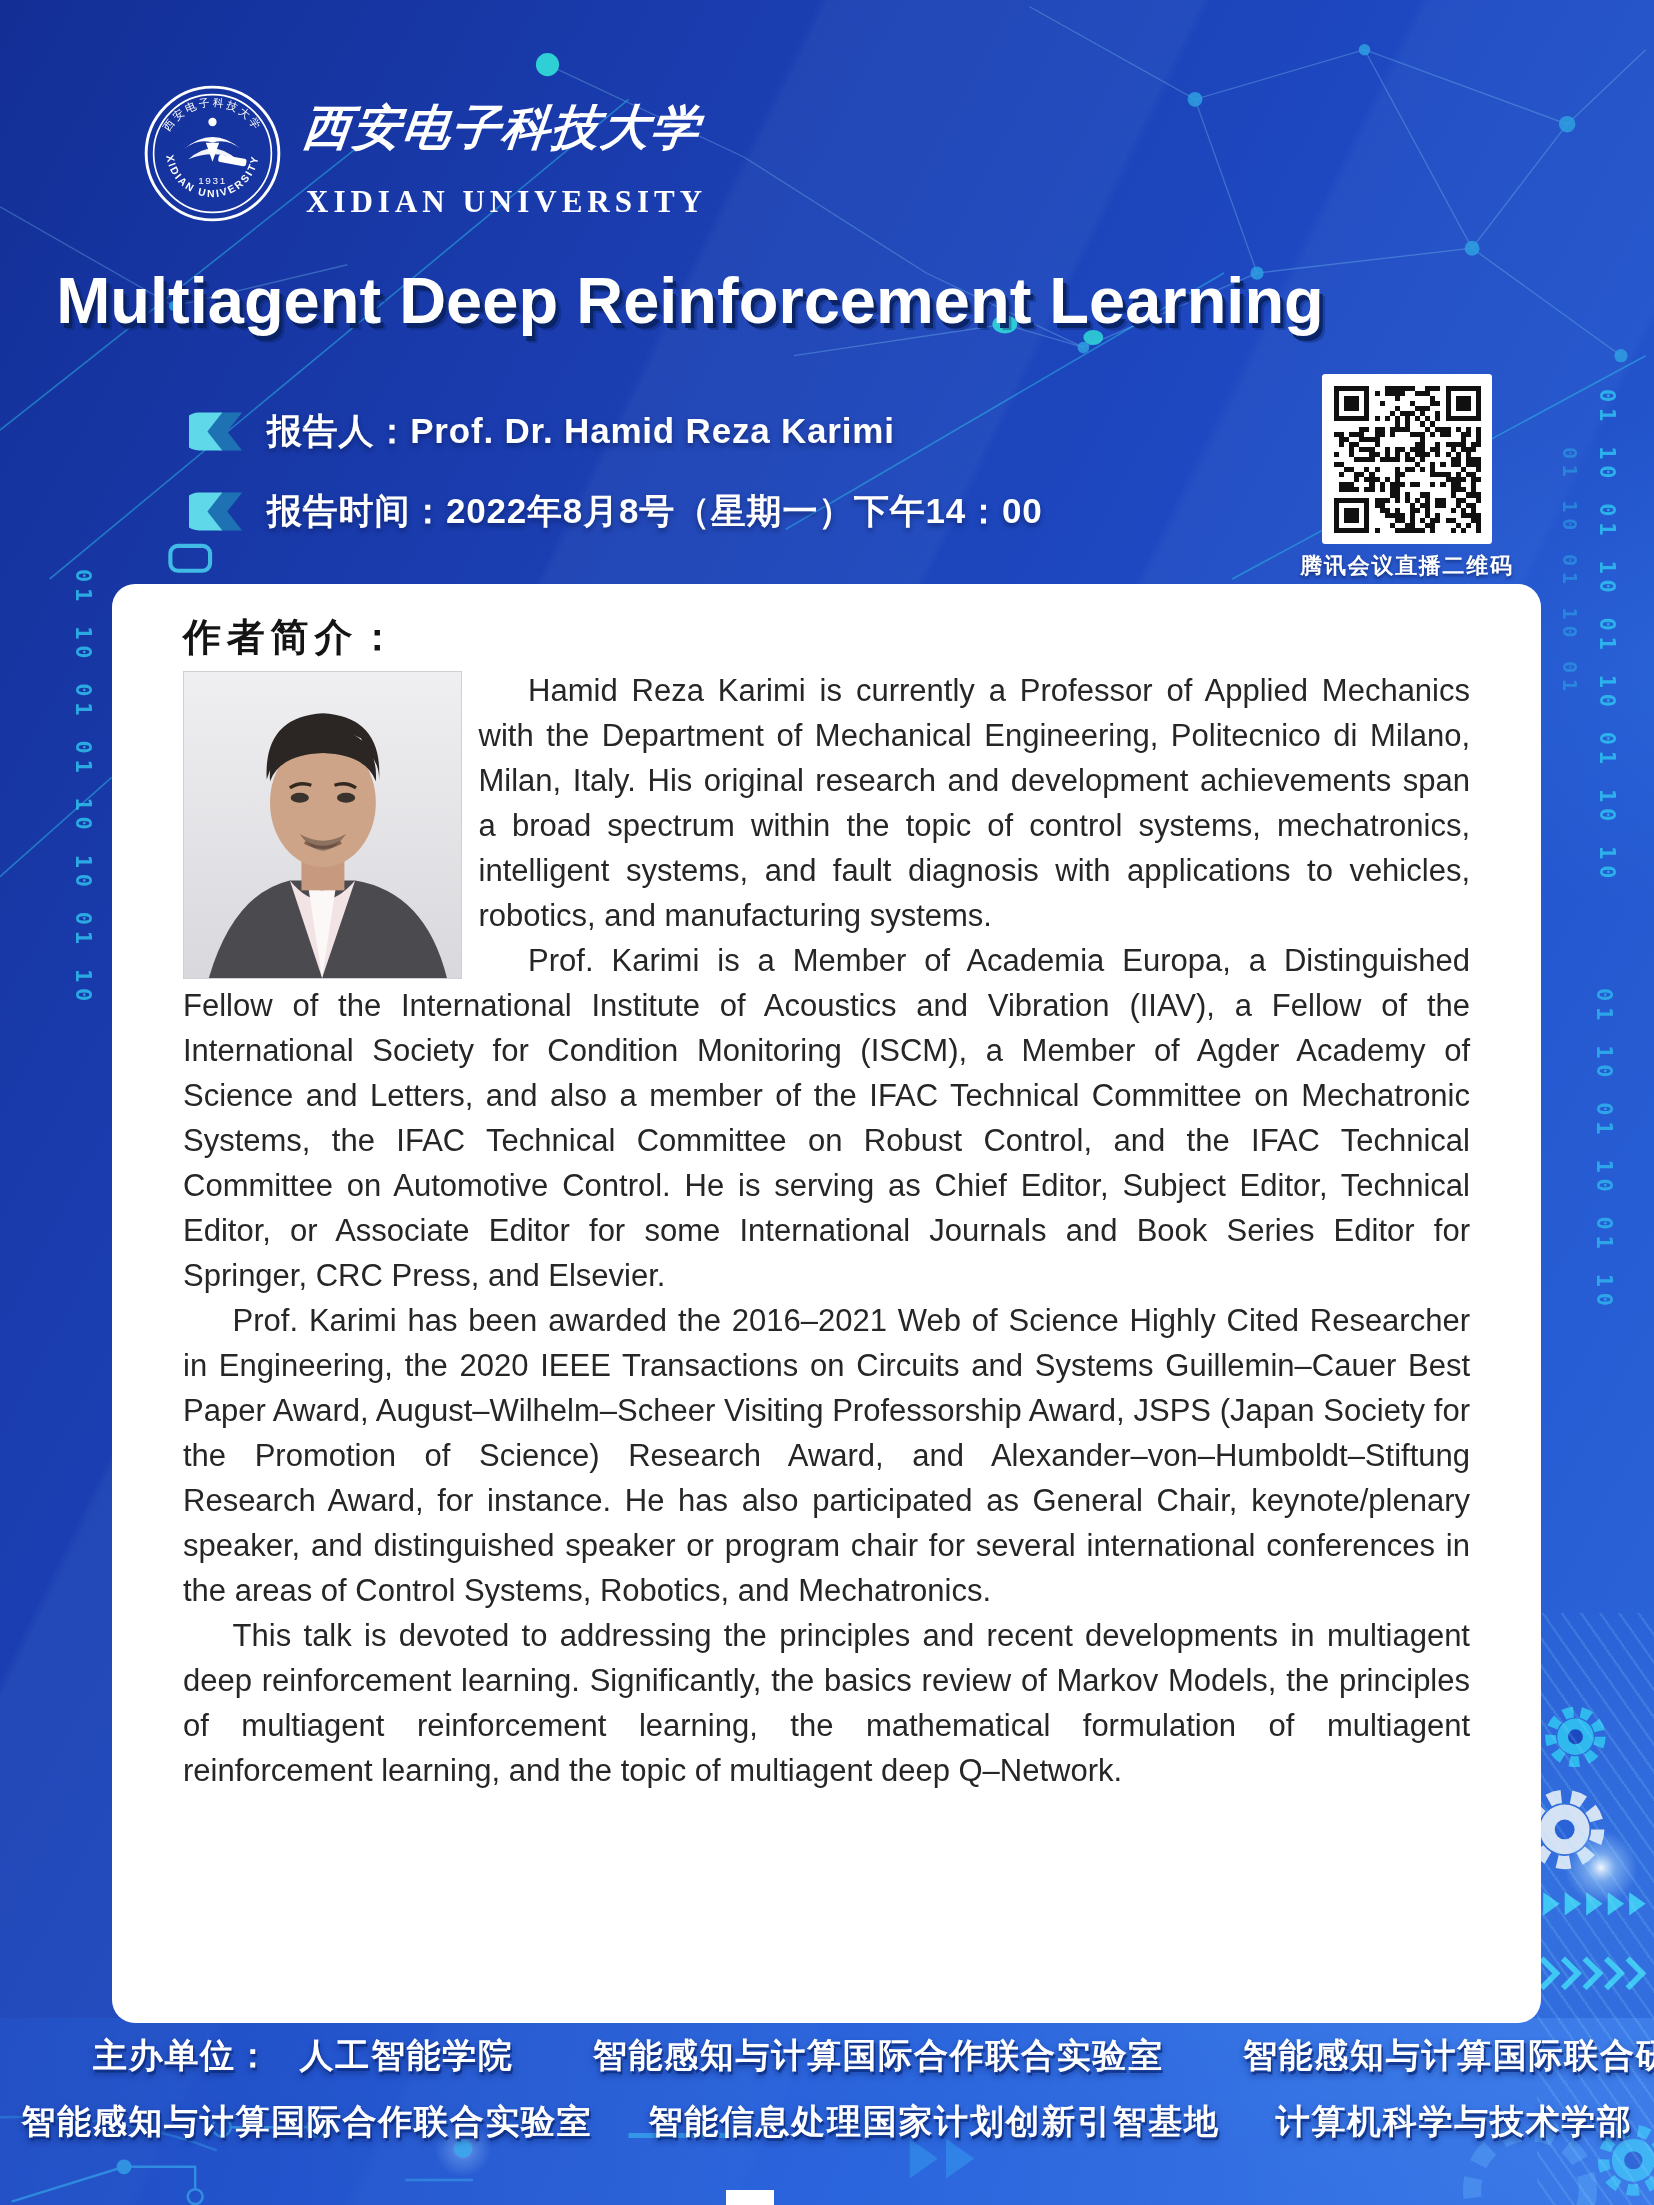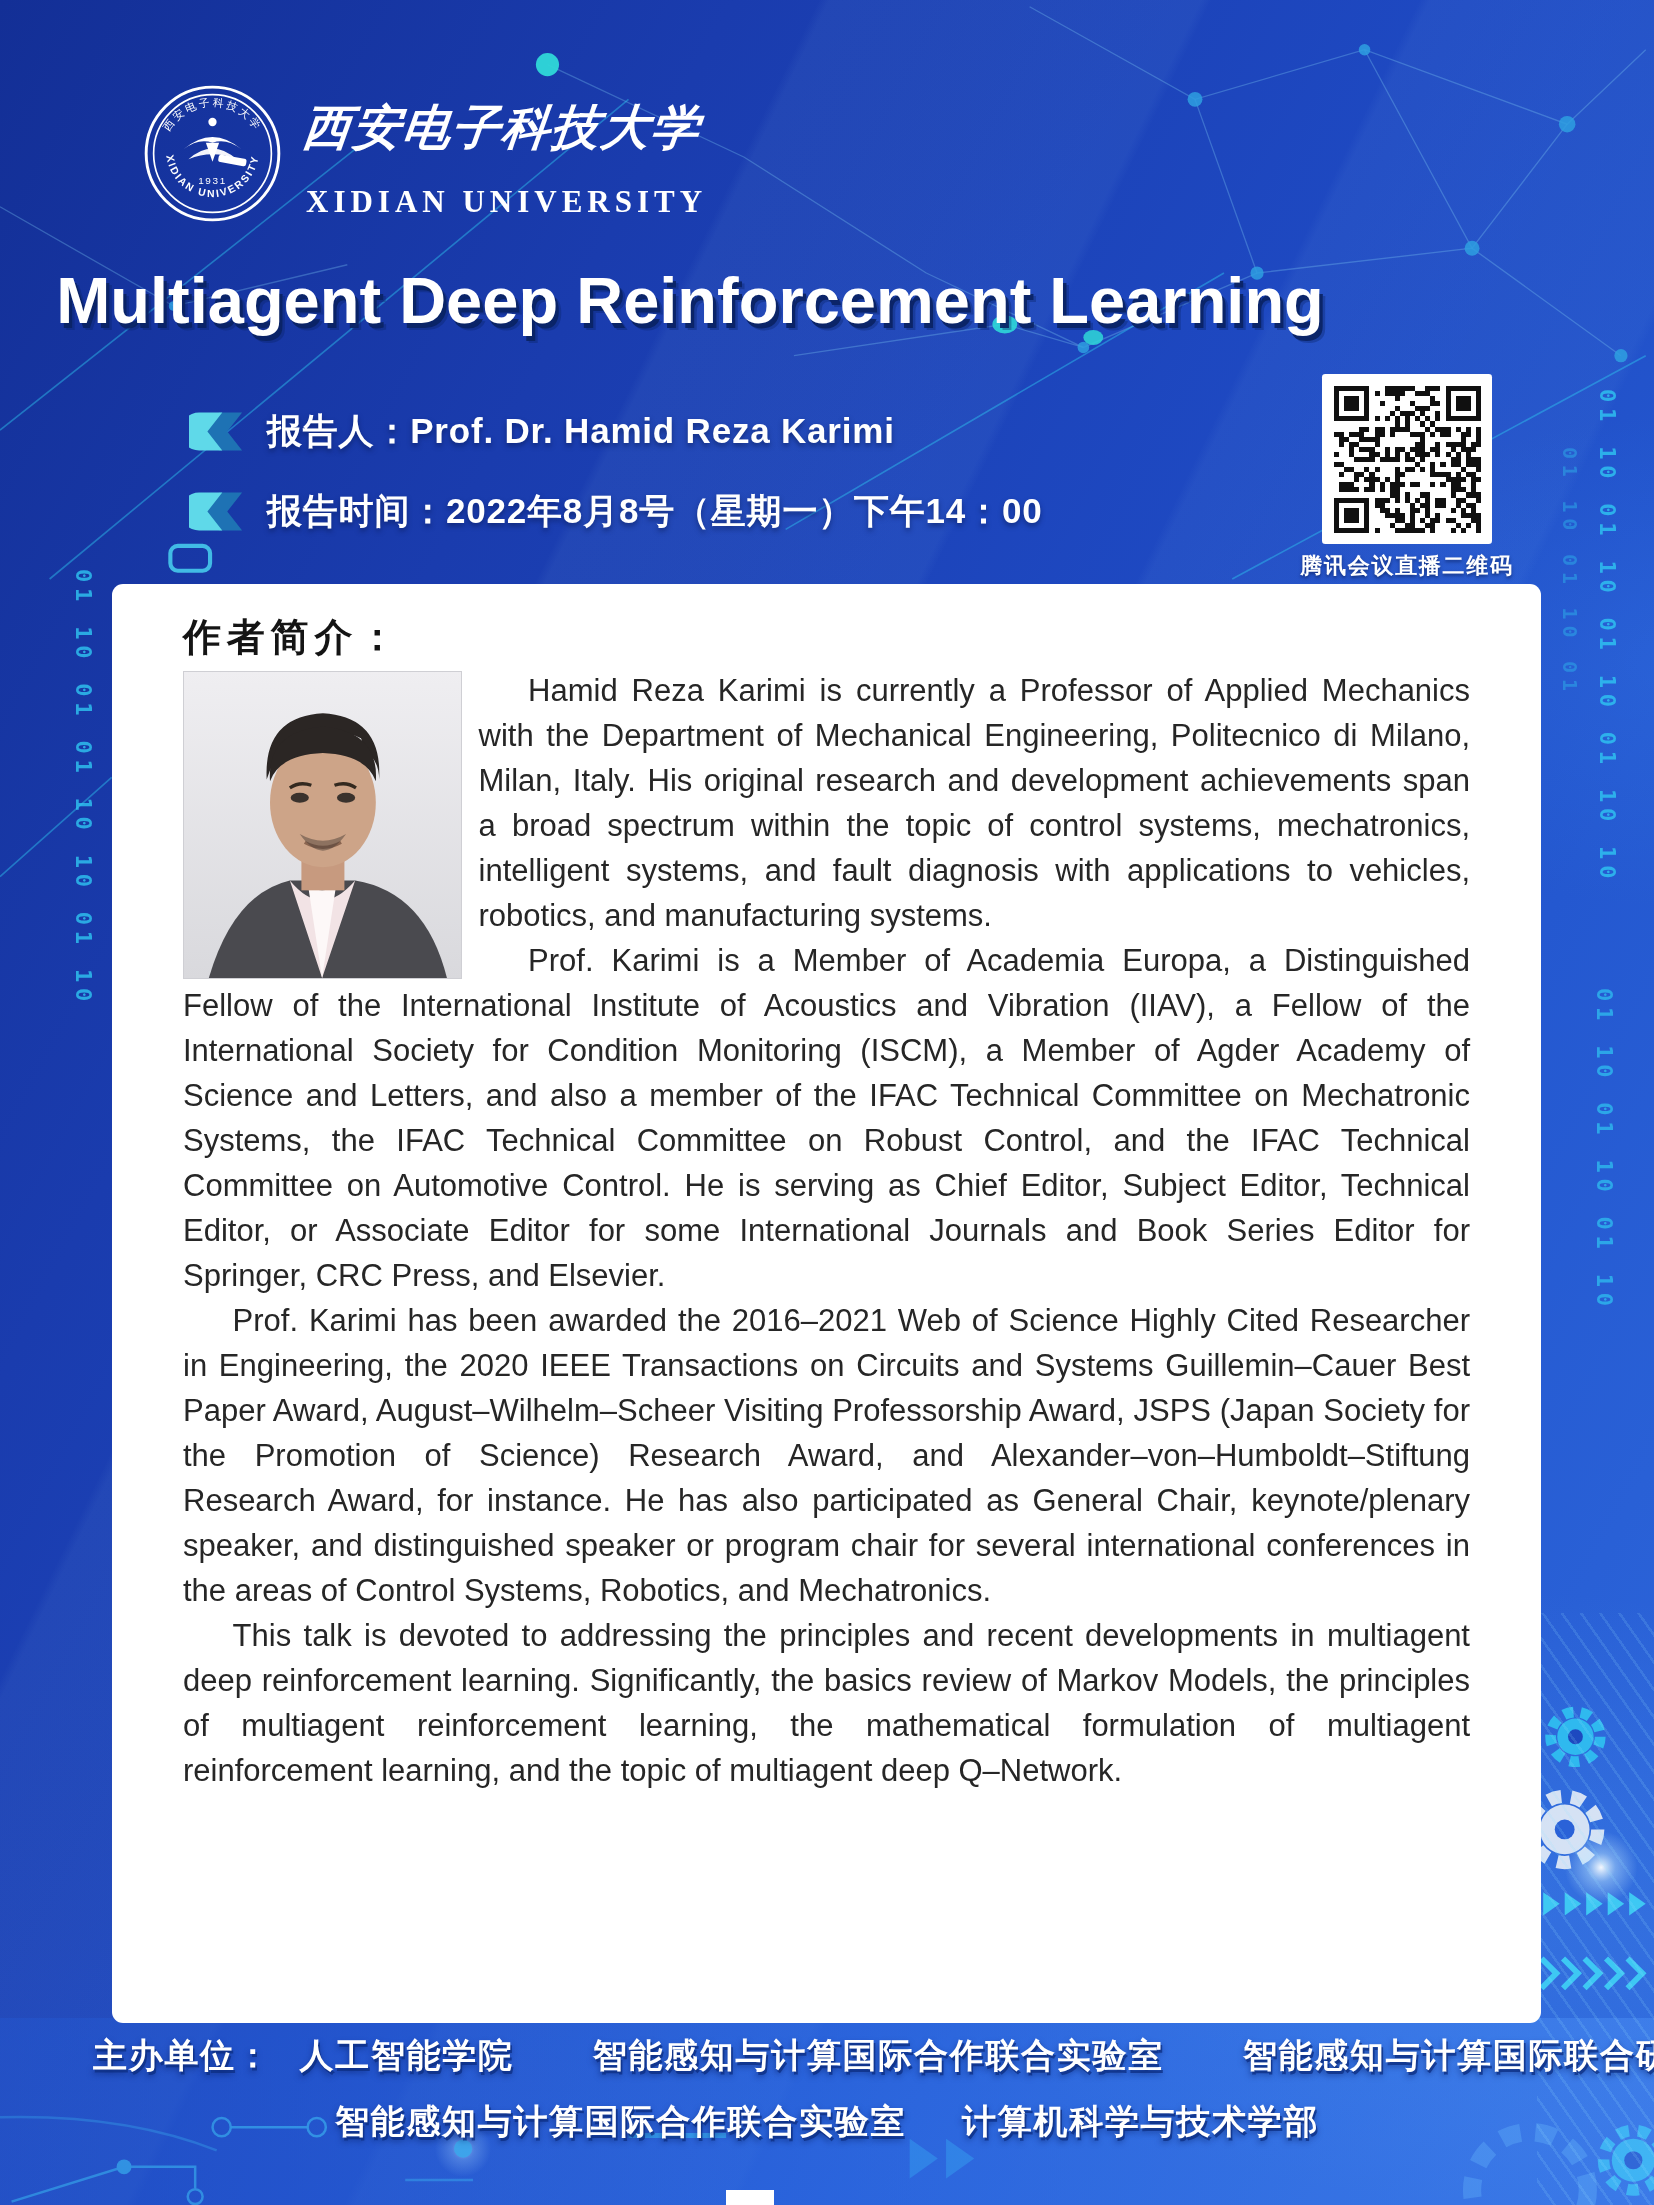"作者简介：" .card { border-radius: 11px -> 23px }
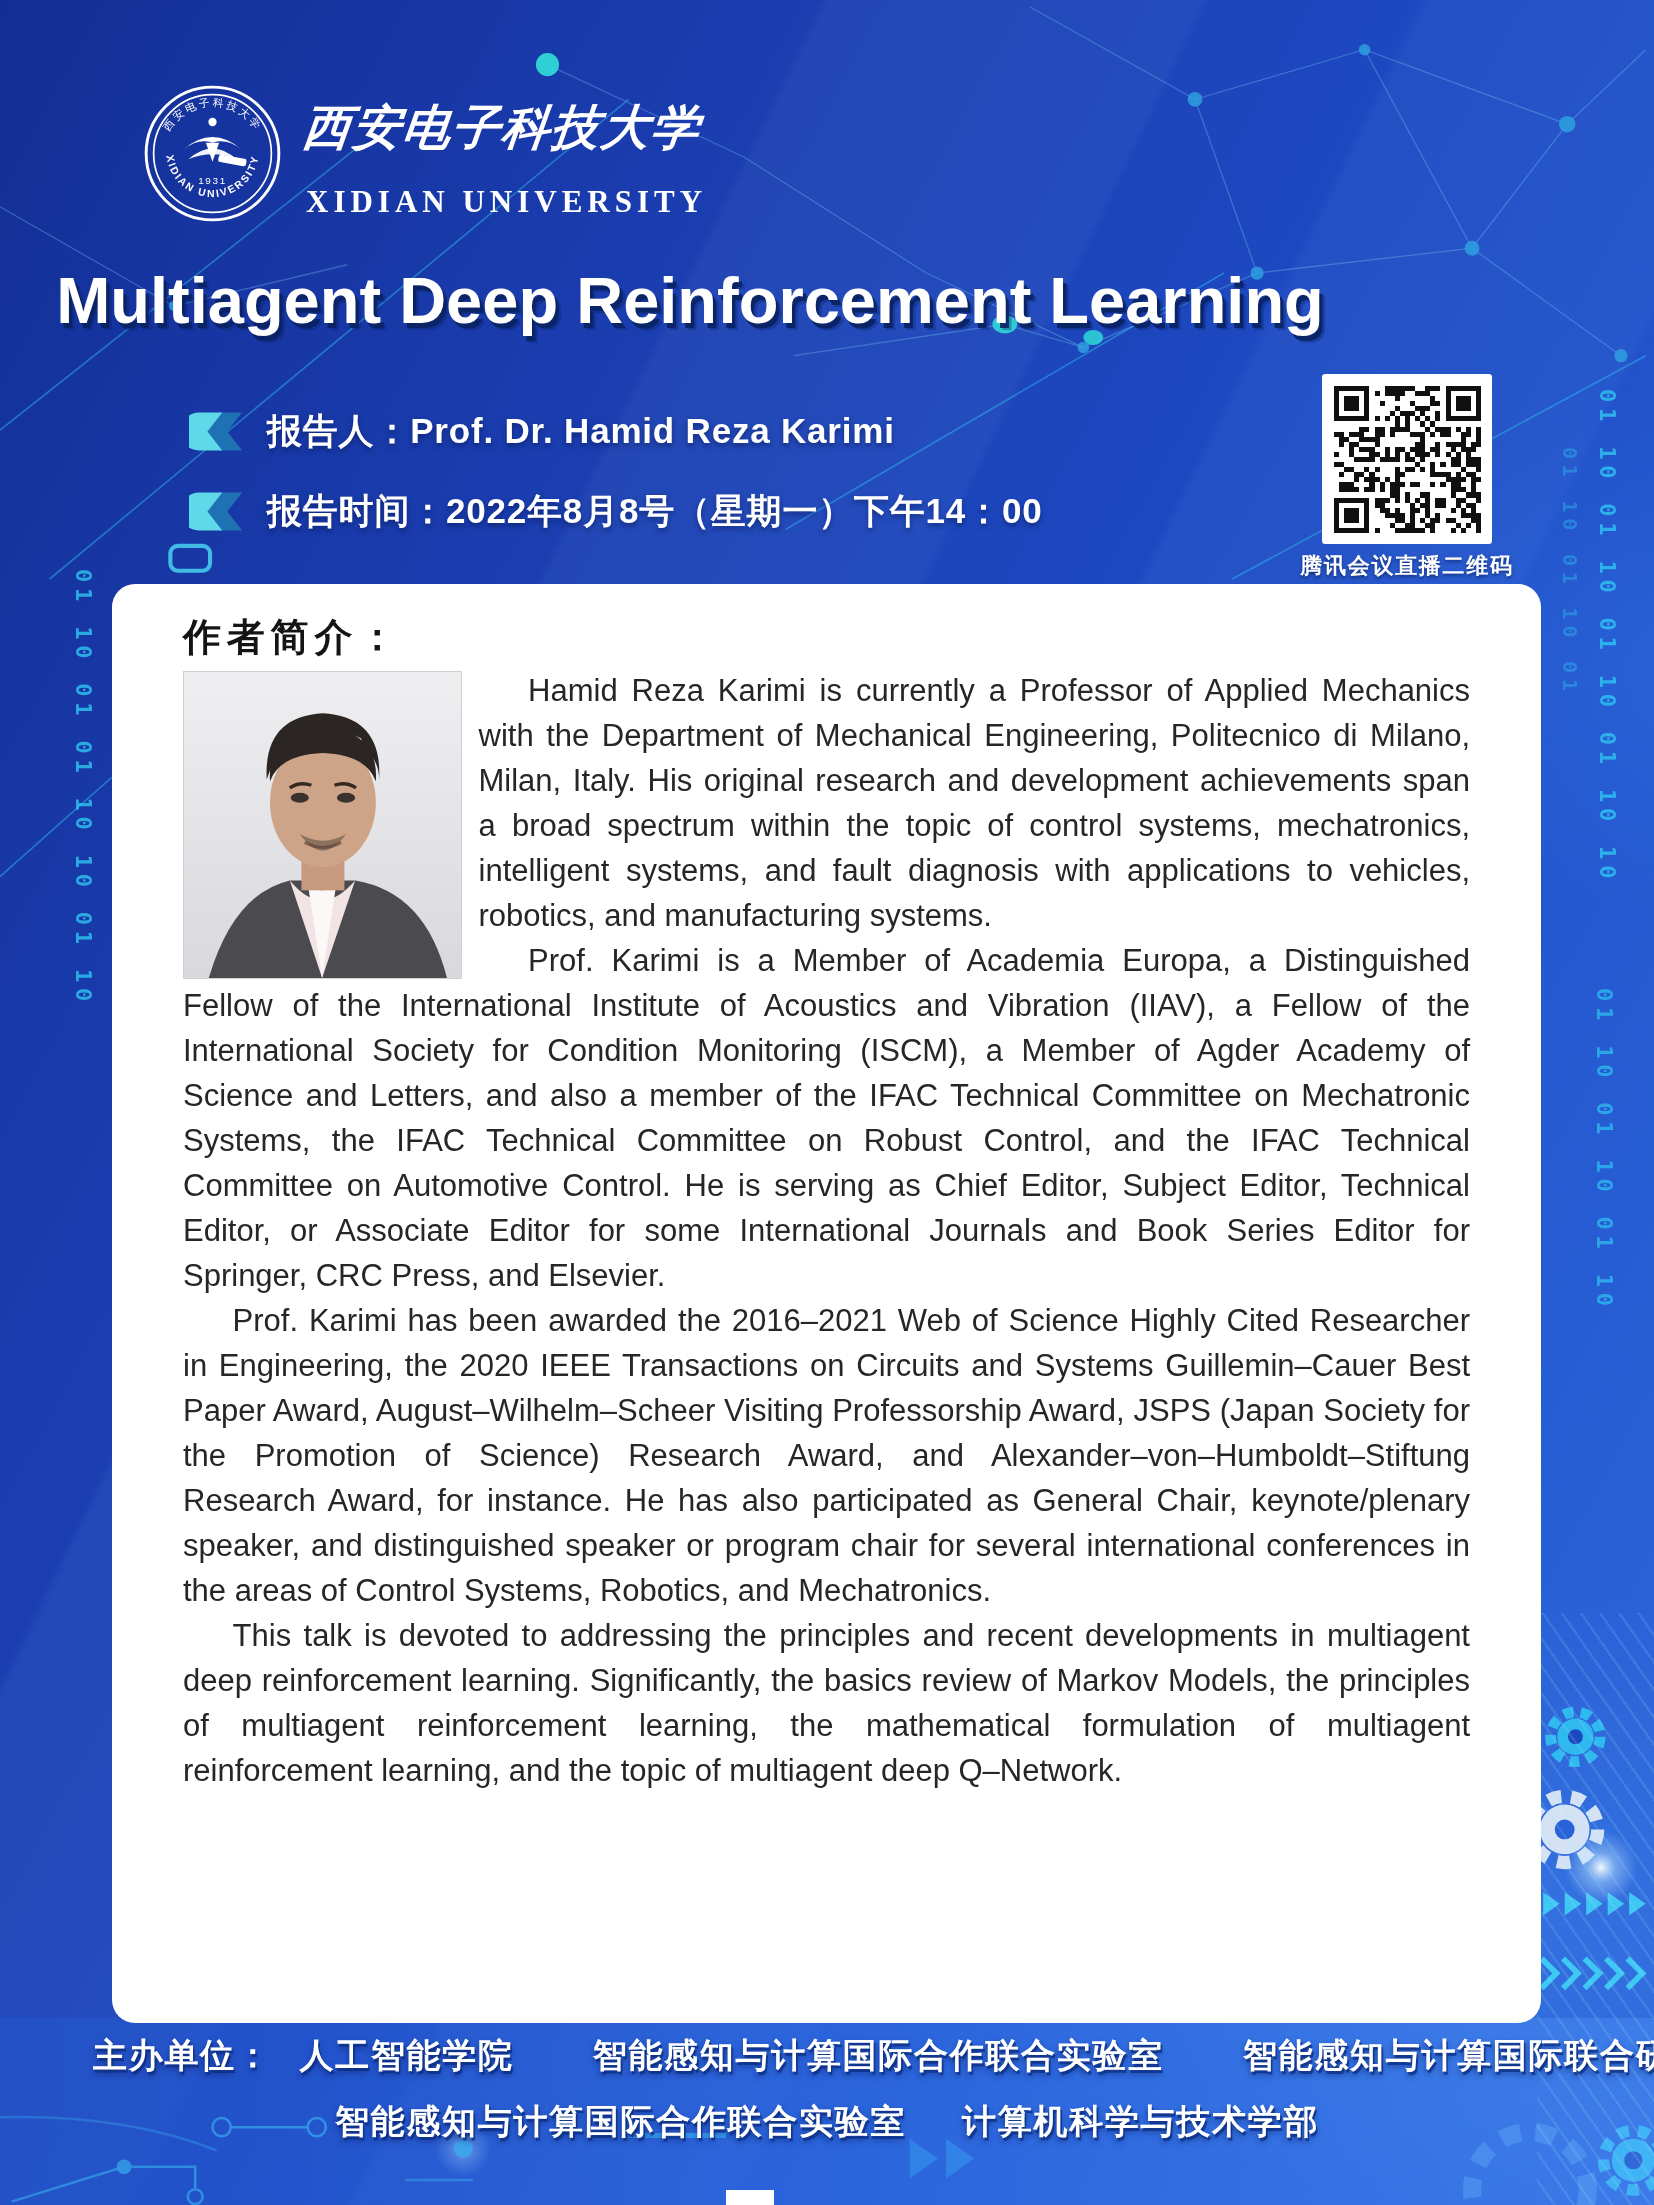"智能信息处理国家计划创新引智基地" span { html: none -> <span>智能信息处理国家计划创新引智基地</span> }
